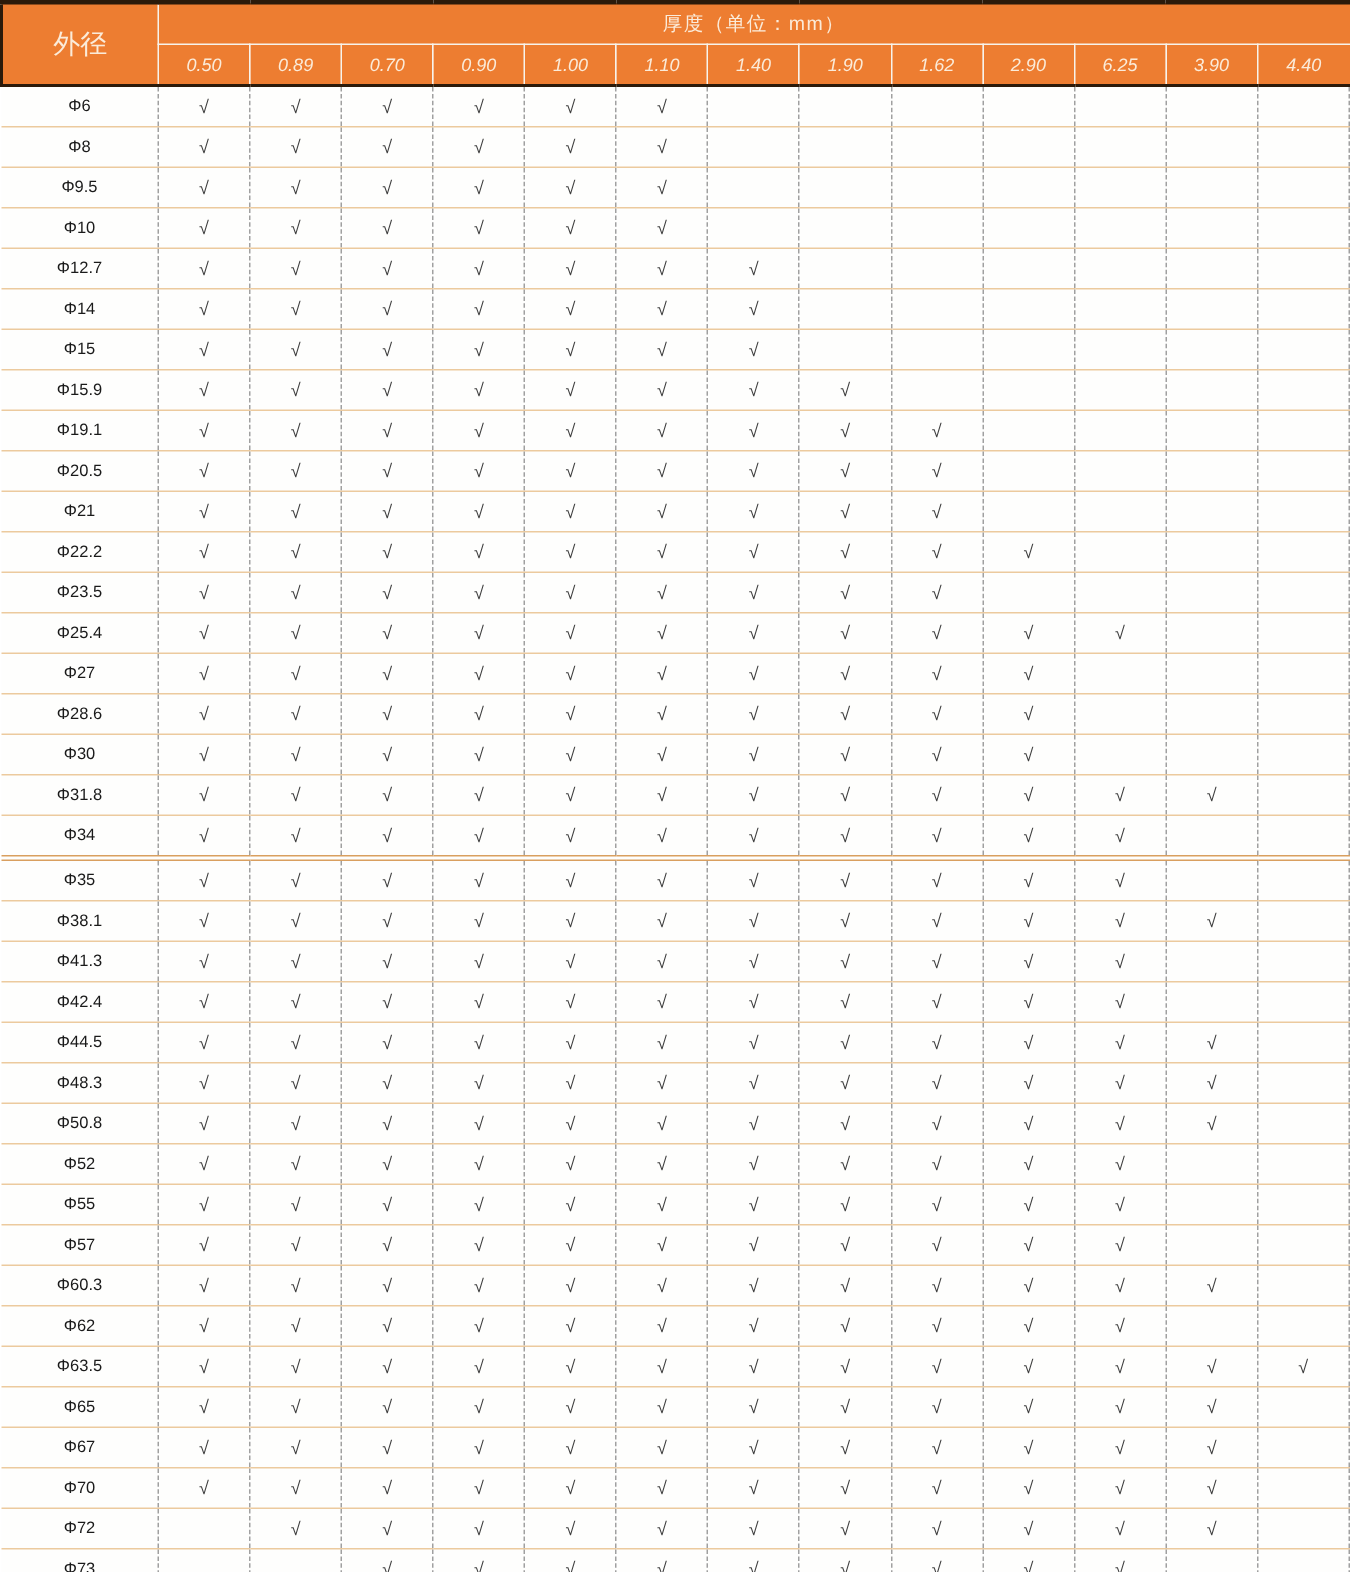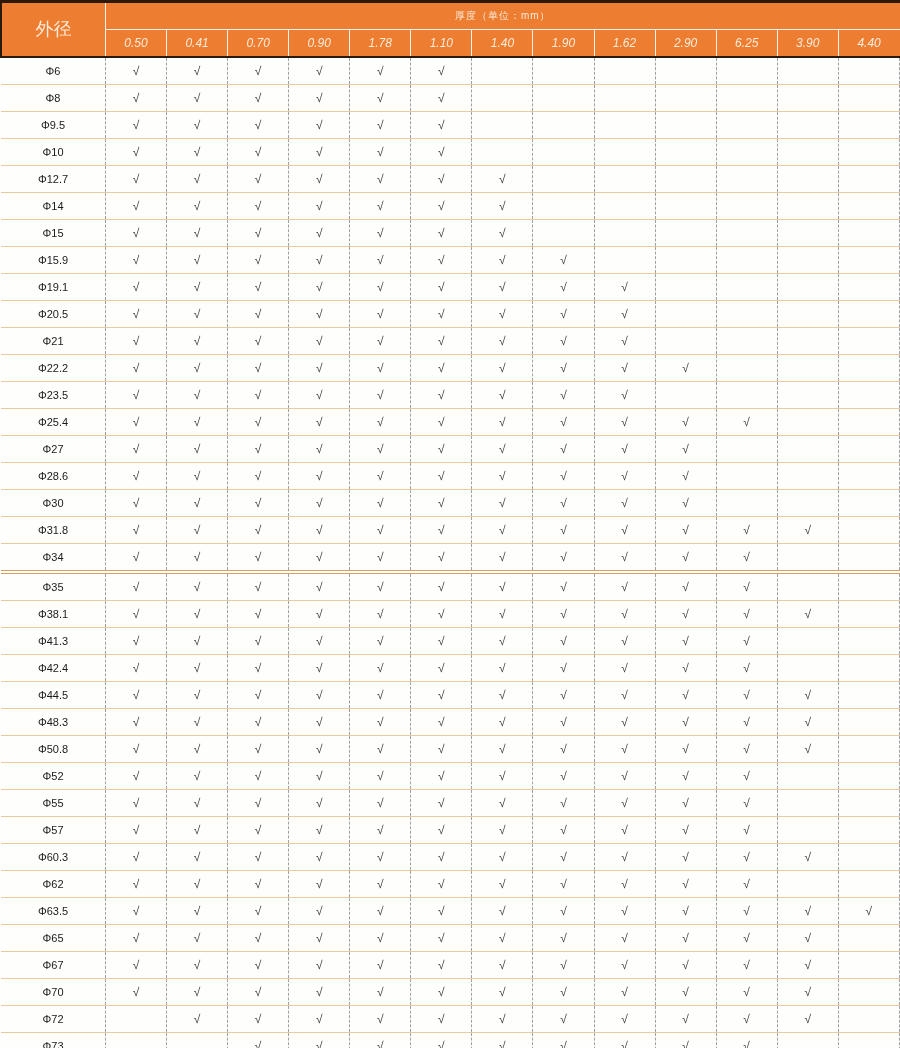"厚度（单位：mm）" th.group-title { font-size: 10px -> 13px }
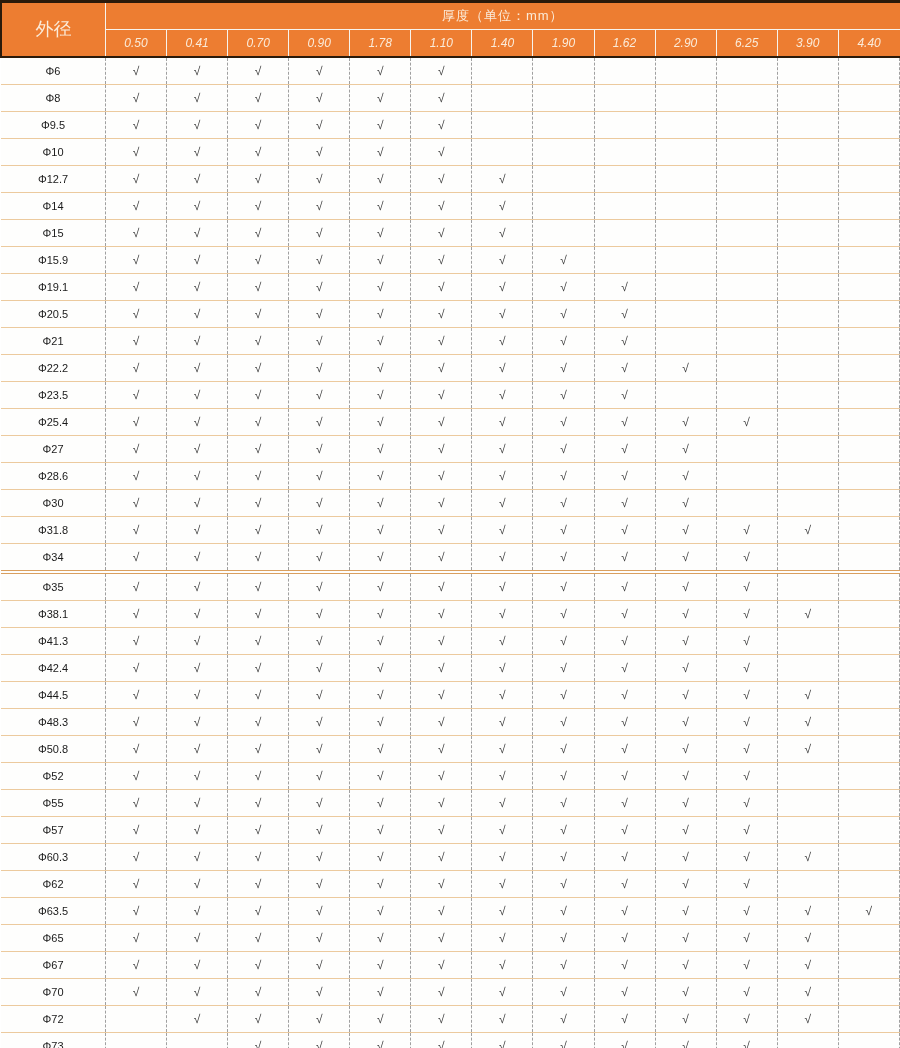"0.41" th { text: 0.41 -> 0.89 }
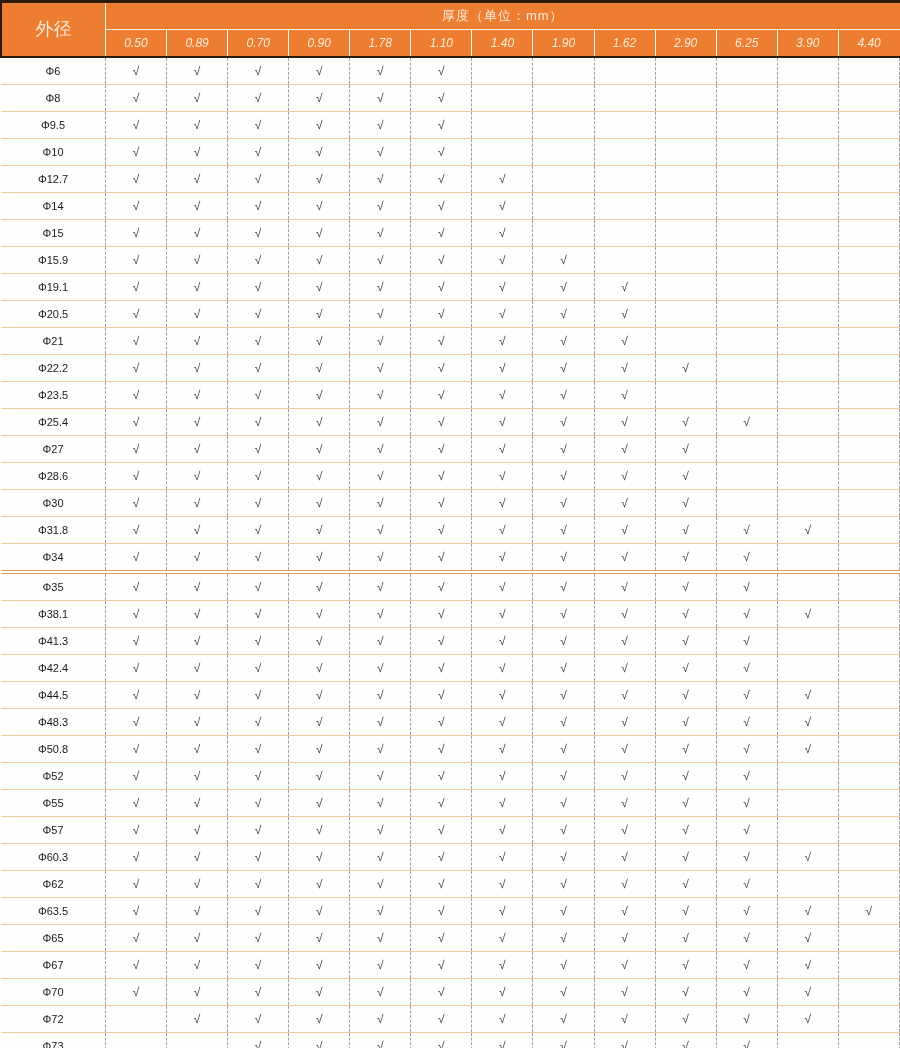"1.78" th { text: 1.78 -> 1.00 }
